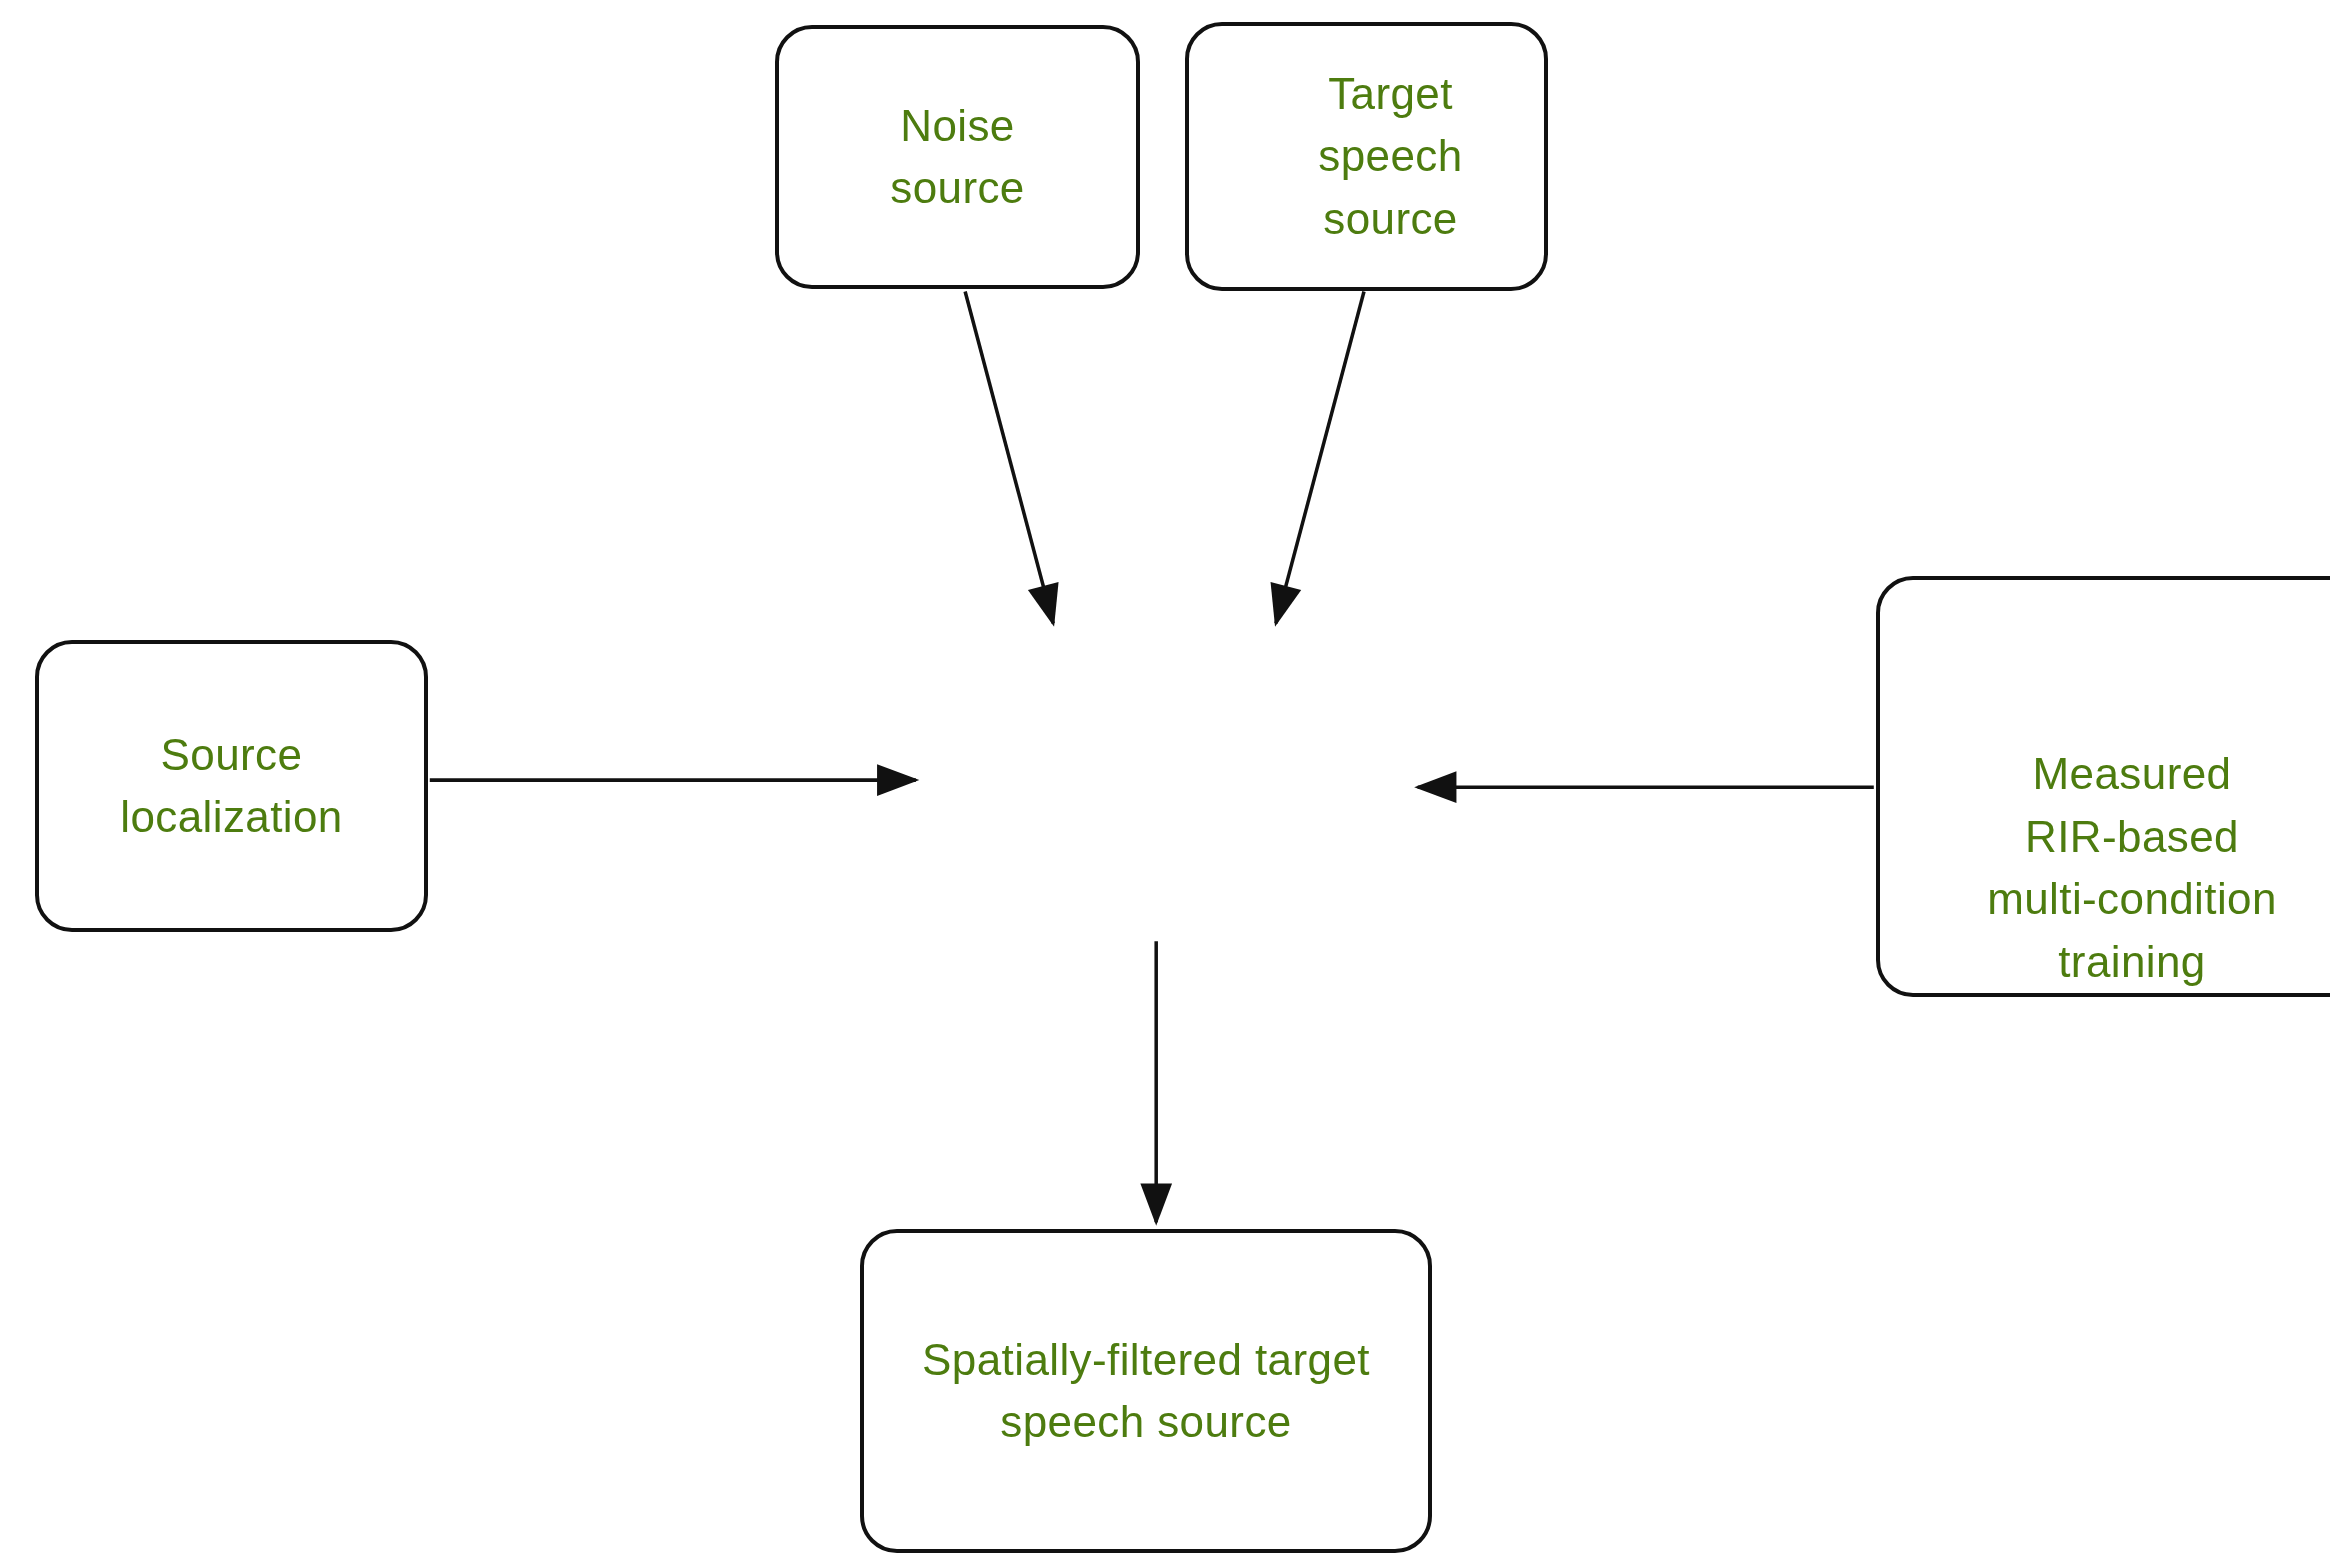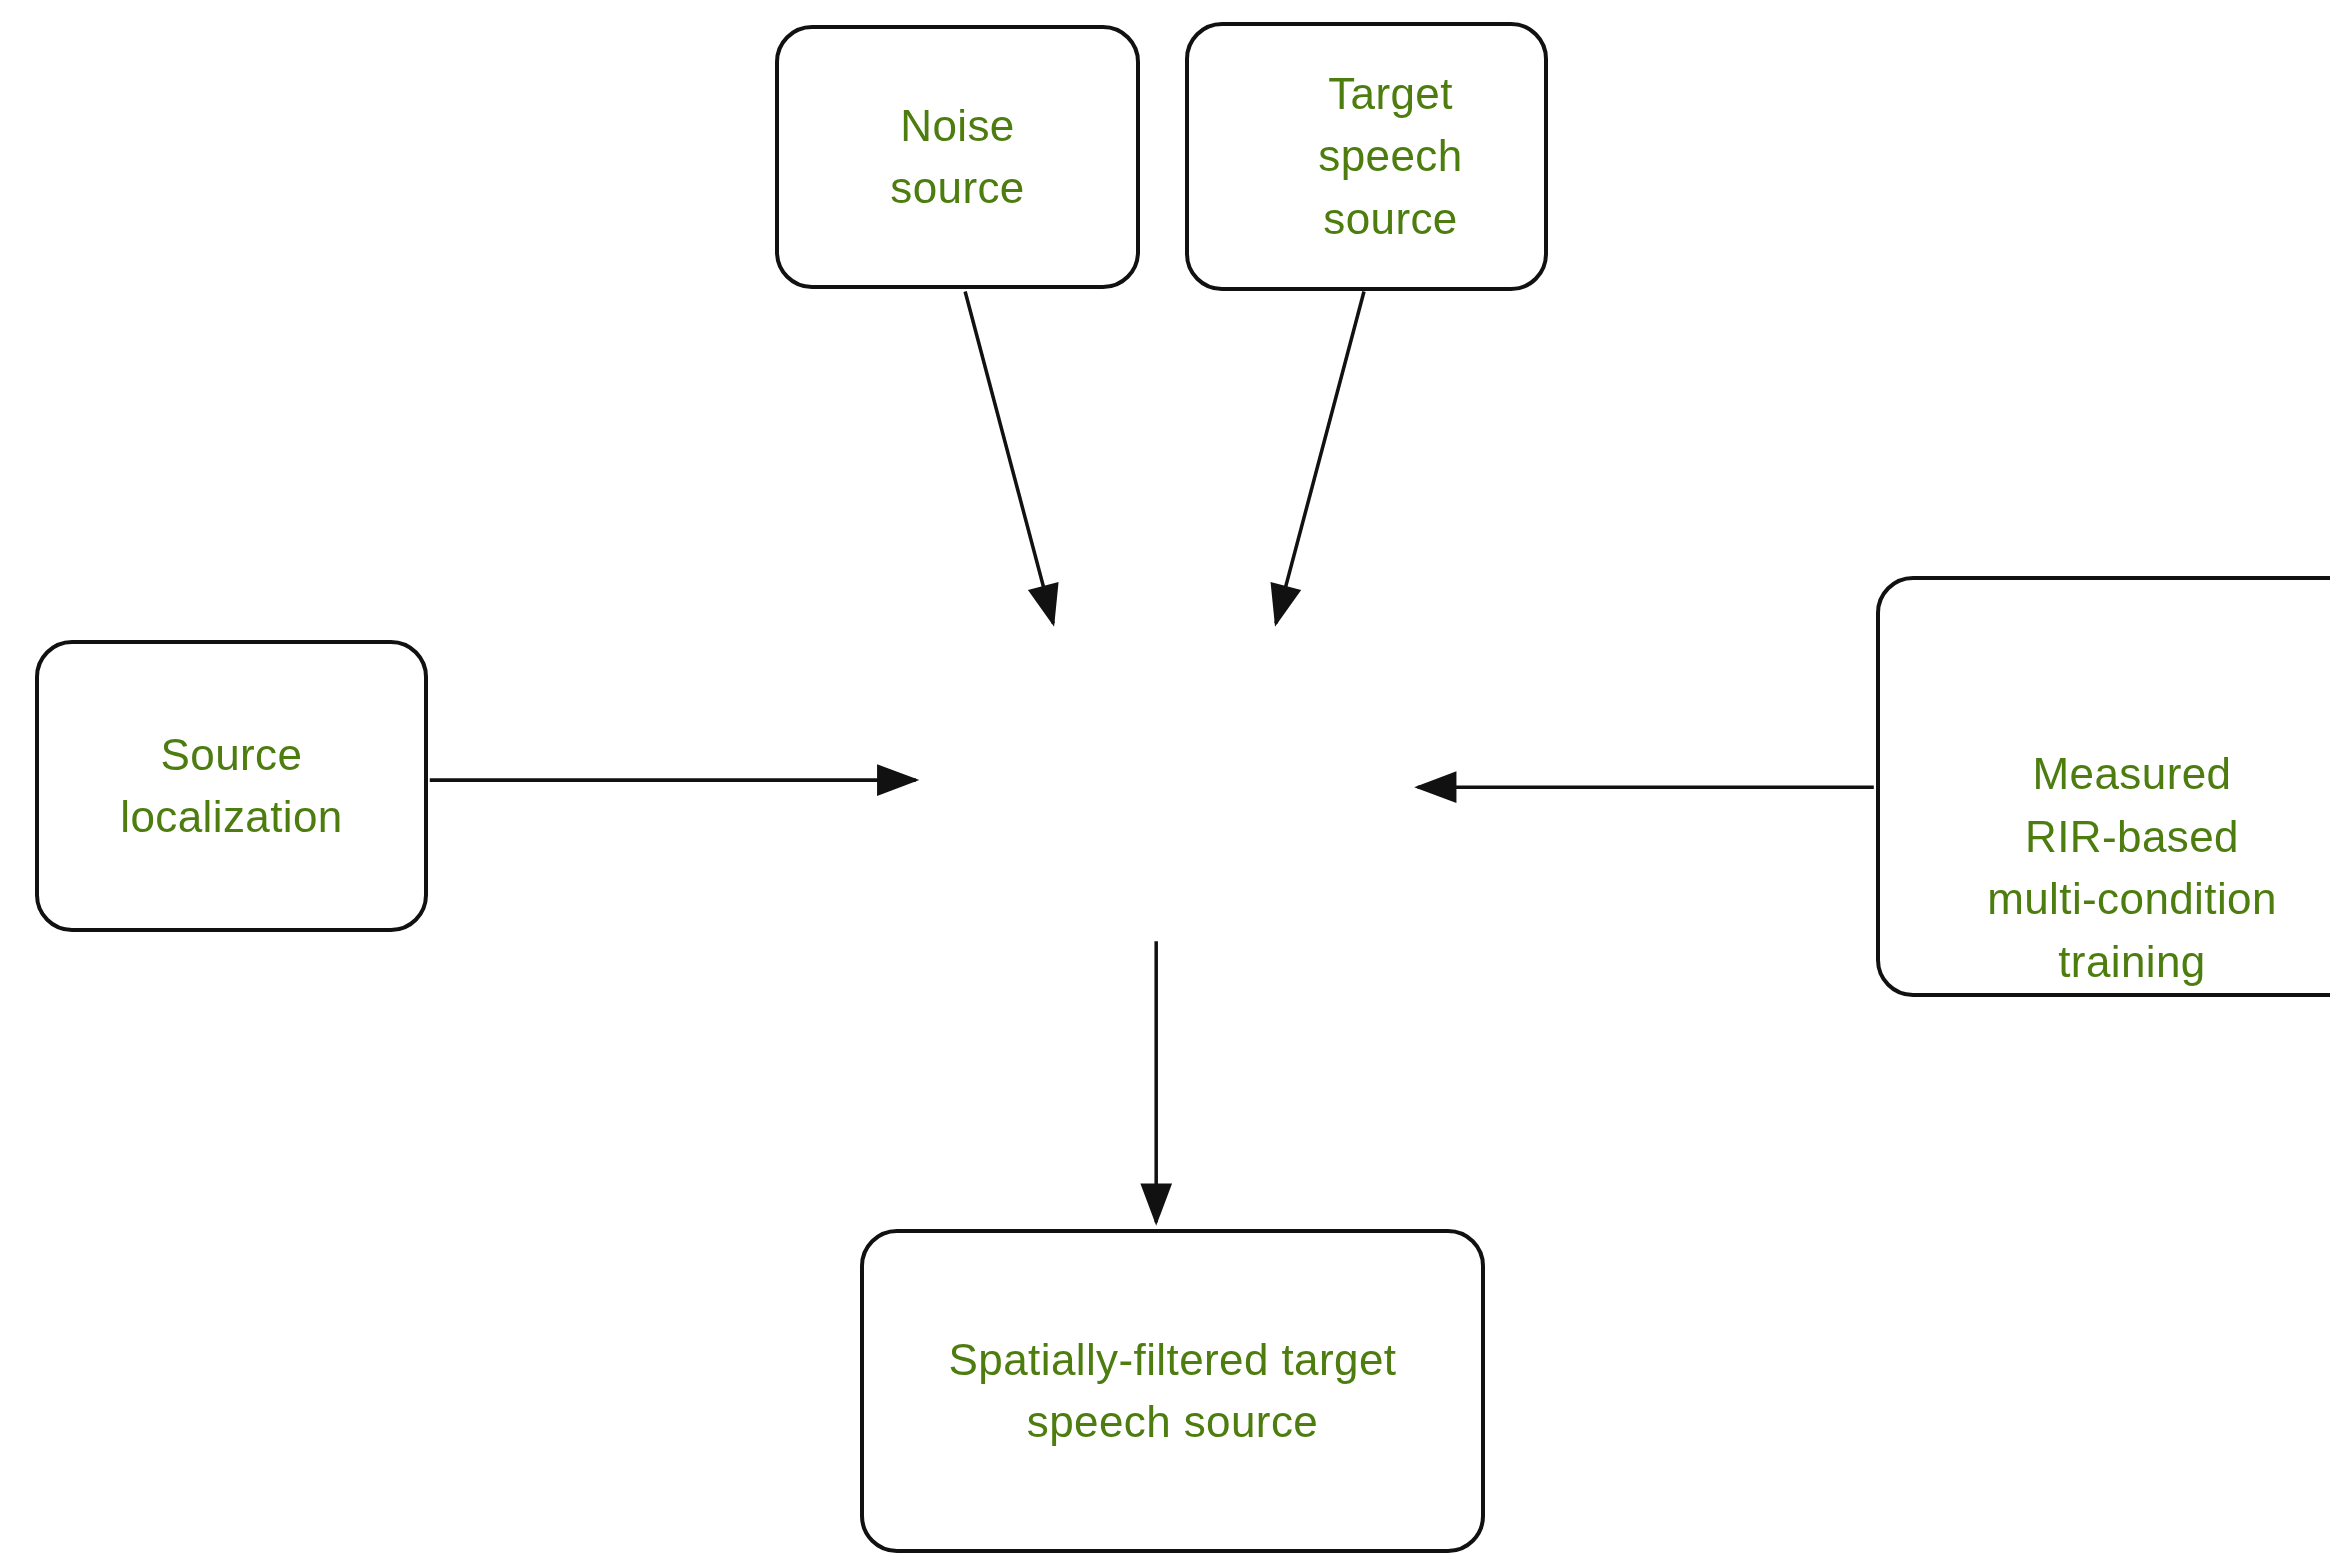"Spatially-filtered target" .node-output { width: 625px -> 572px }
